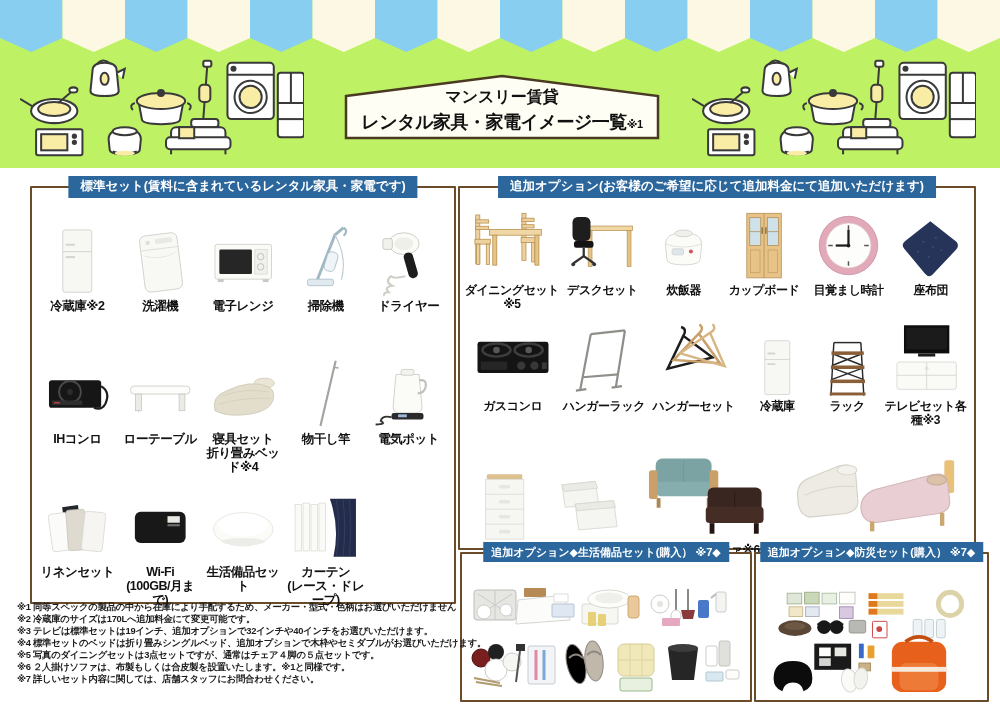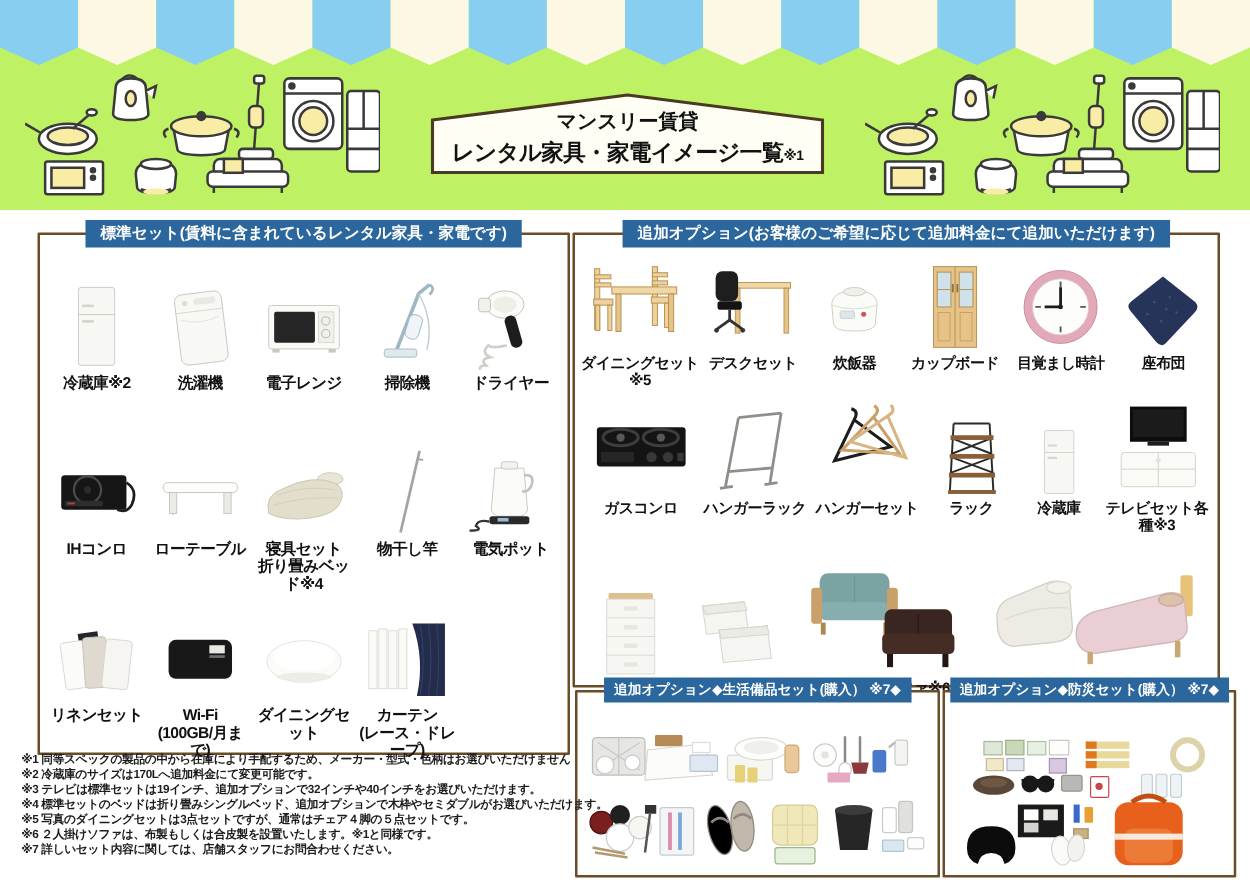"ラック" div.item { order: before "冷蔵庫" -> after "冷蔵庫" }
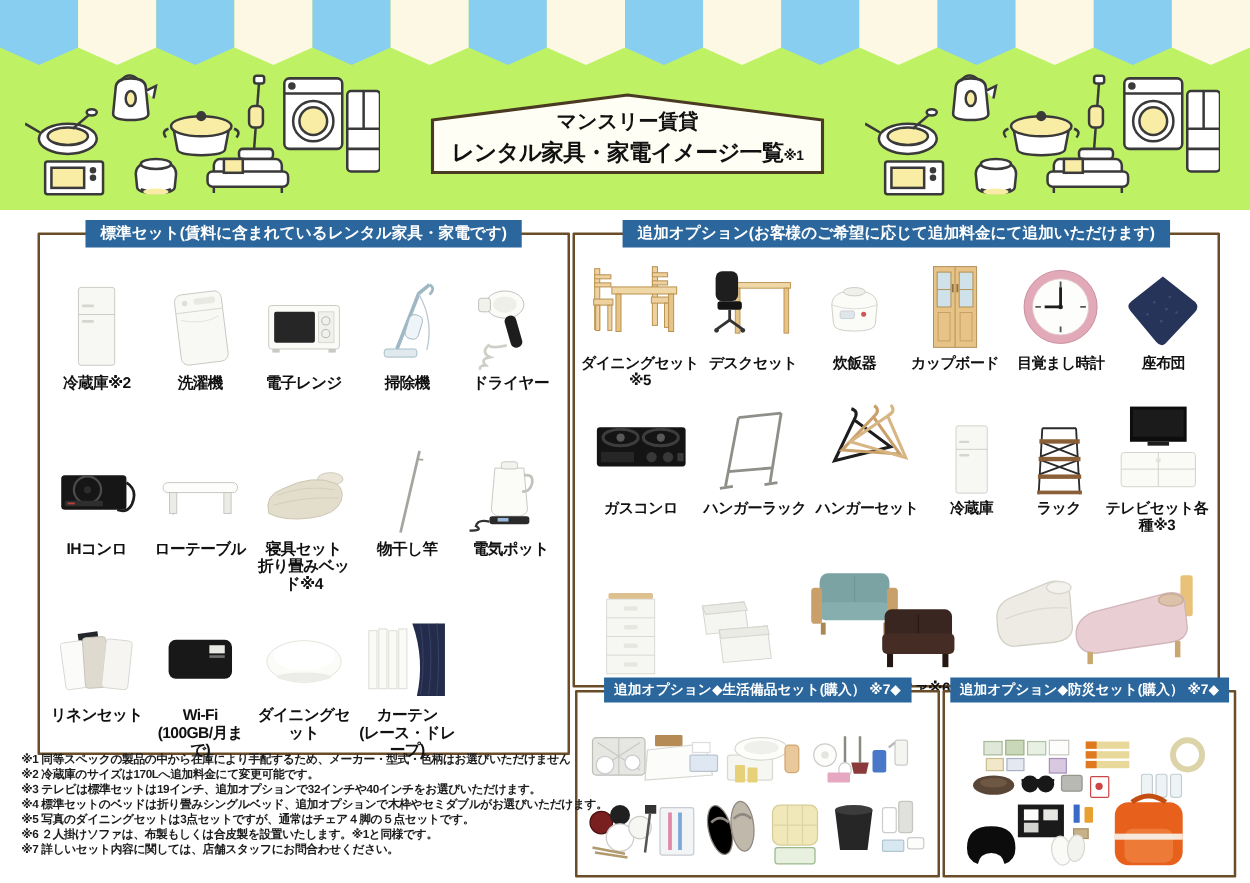"ダイニングセット" div { text: ダイニング -> 生活備品 }
